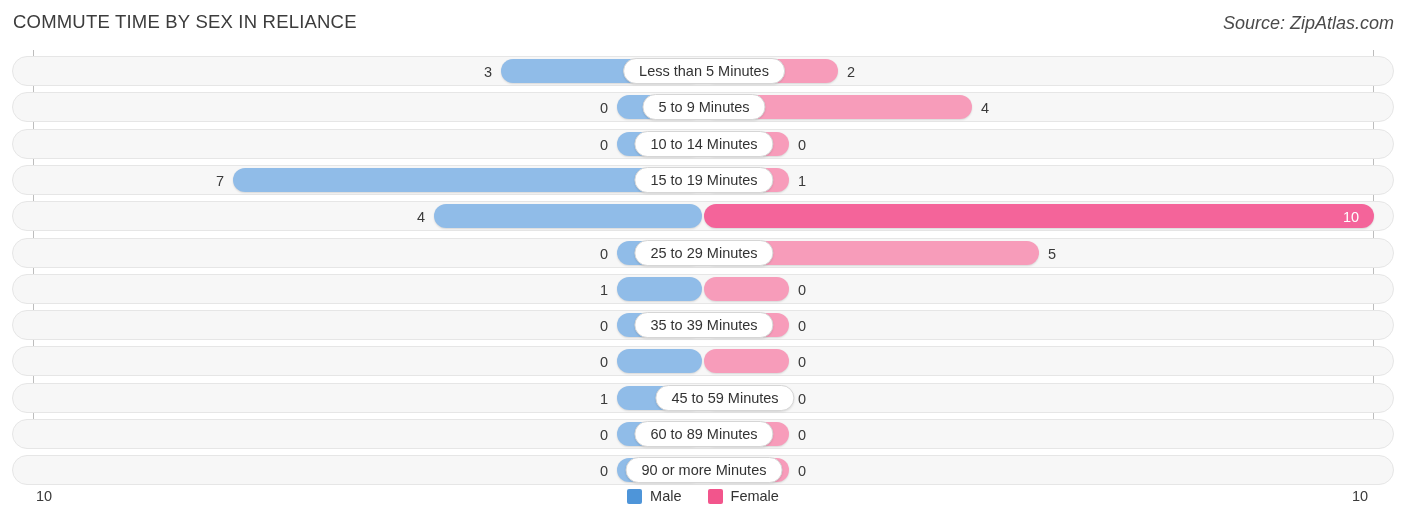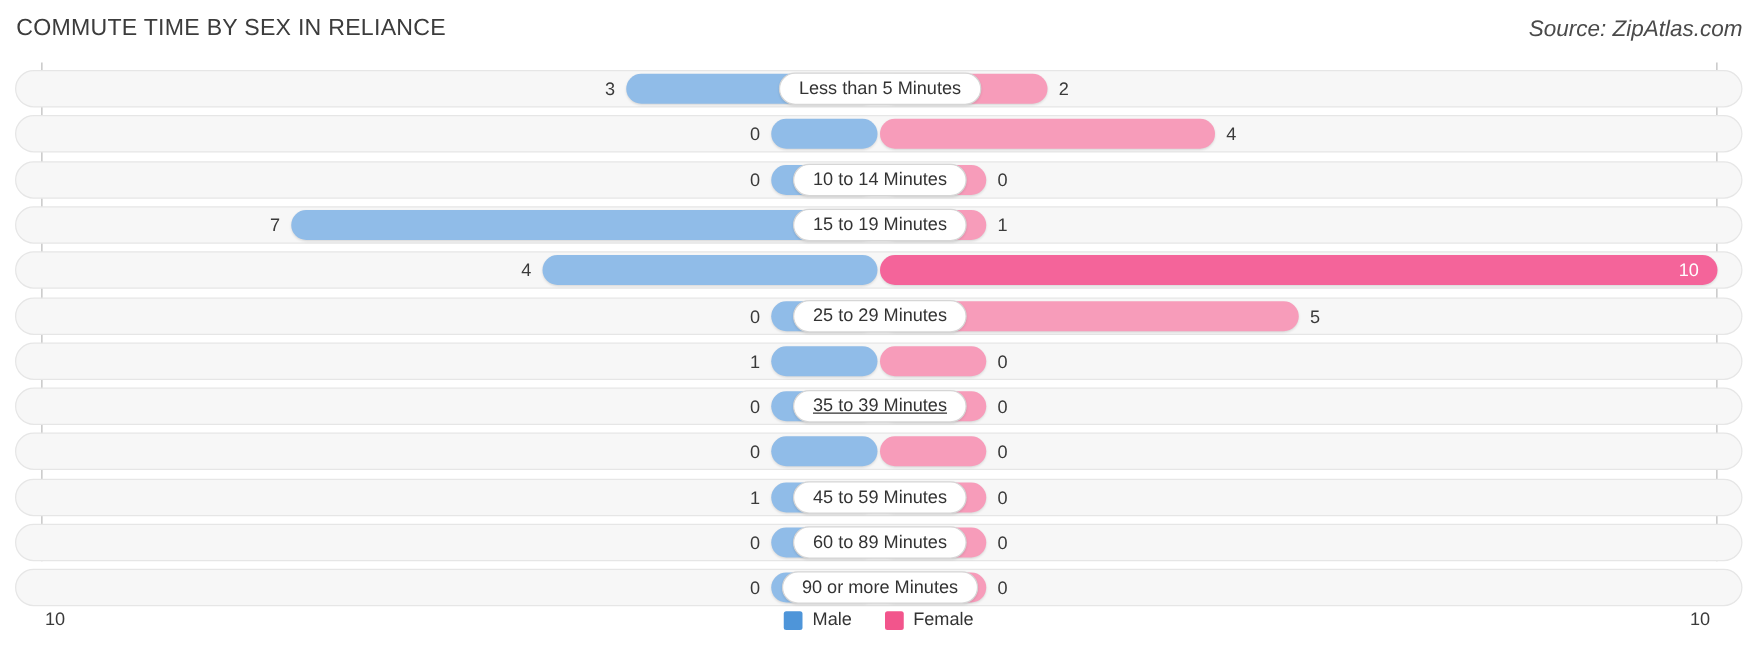"5 to 9 Minutes" div.pill { html: none -> <div>5 to 9 Minutes</div> }
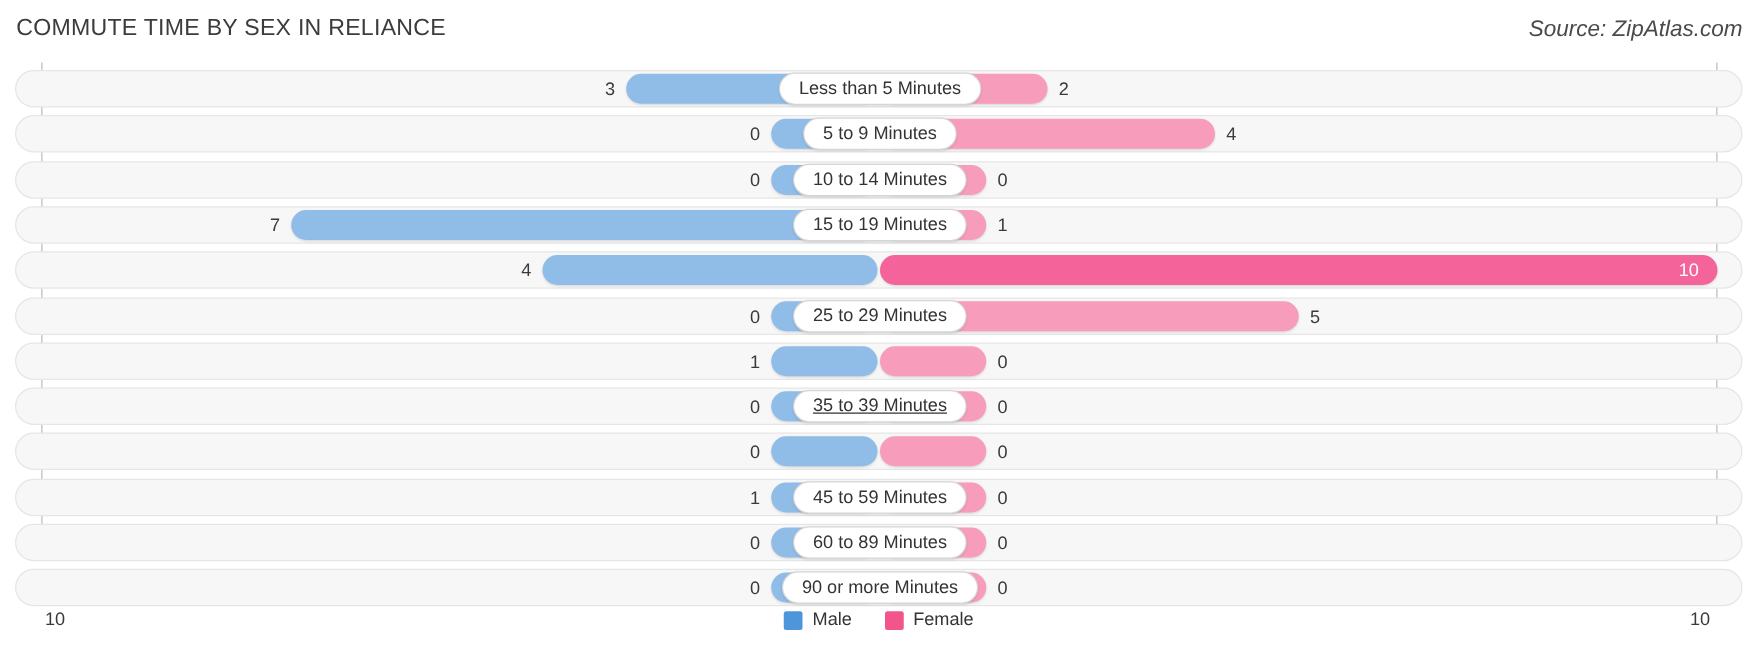"35 to 39 Minutes" div.pill { text-decoration: underline -> none }
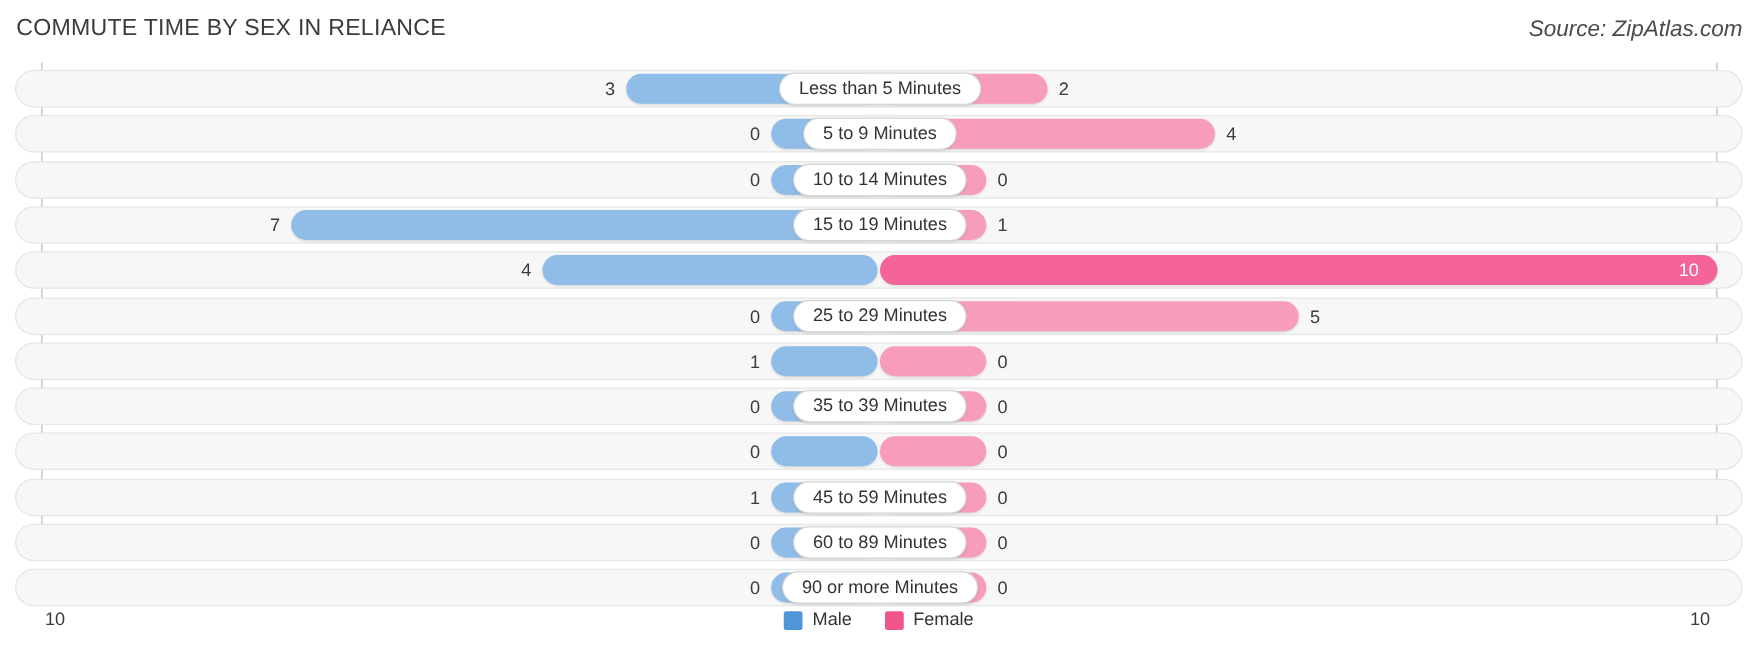"45 to 59 Minutes" div.pill { left: 691px -> 712px }
